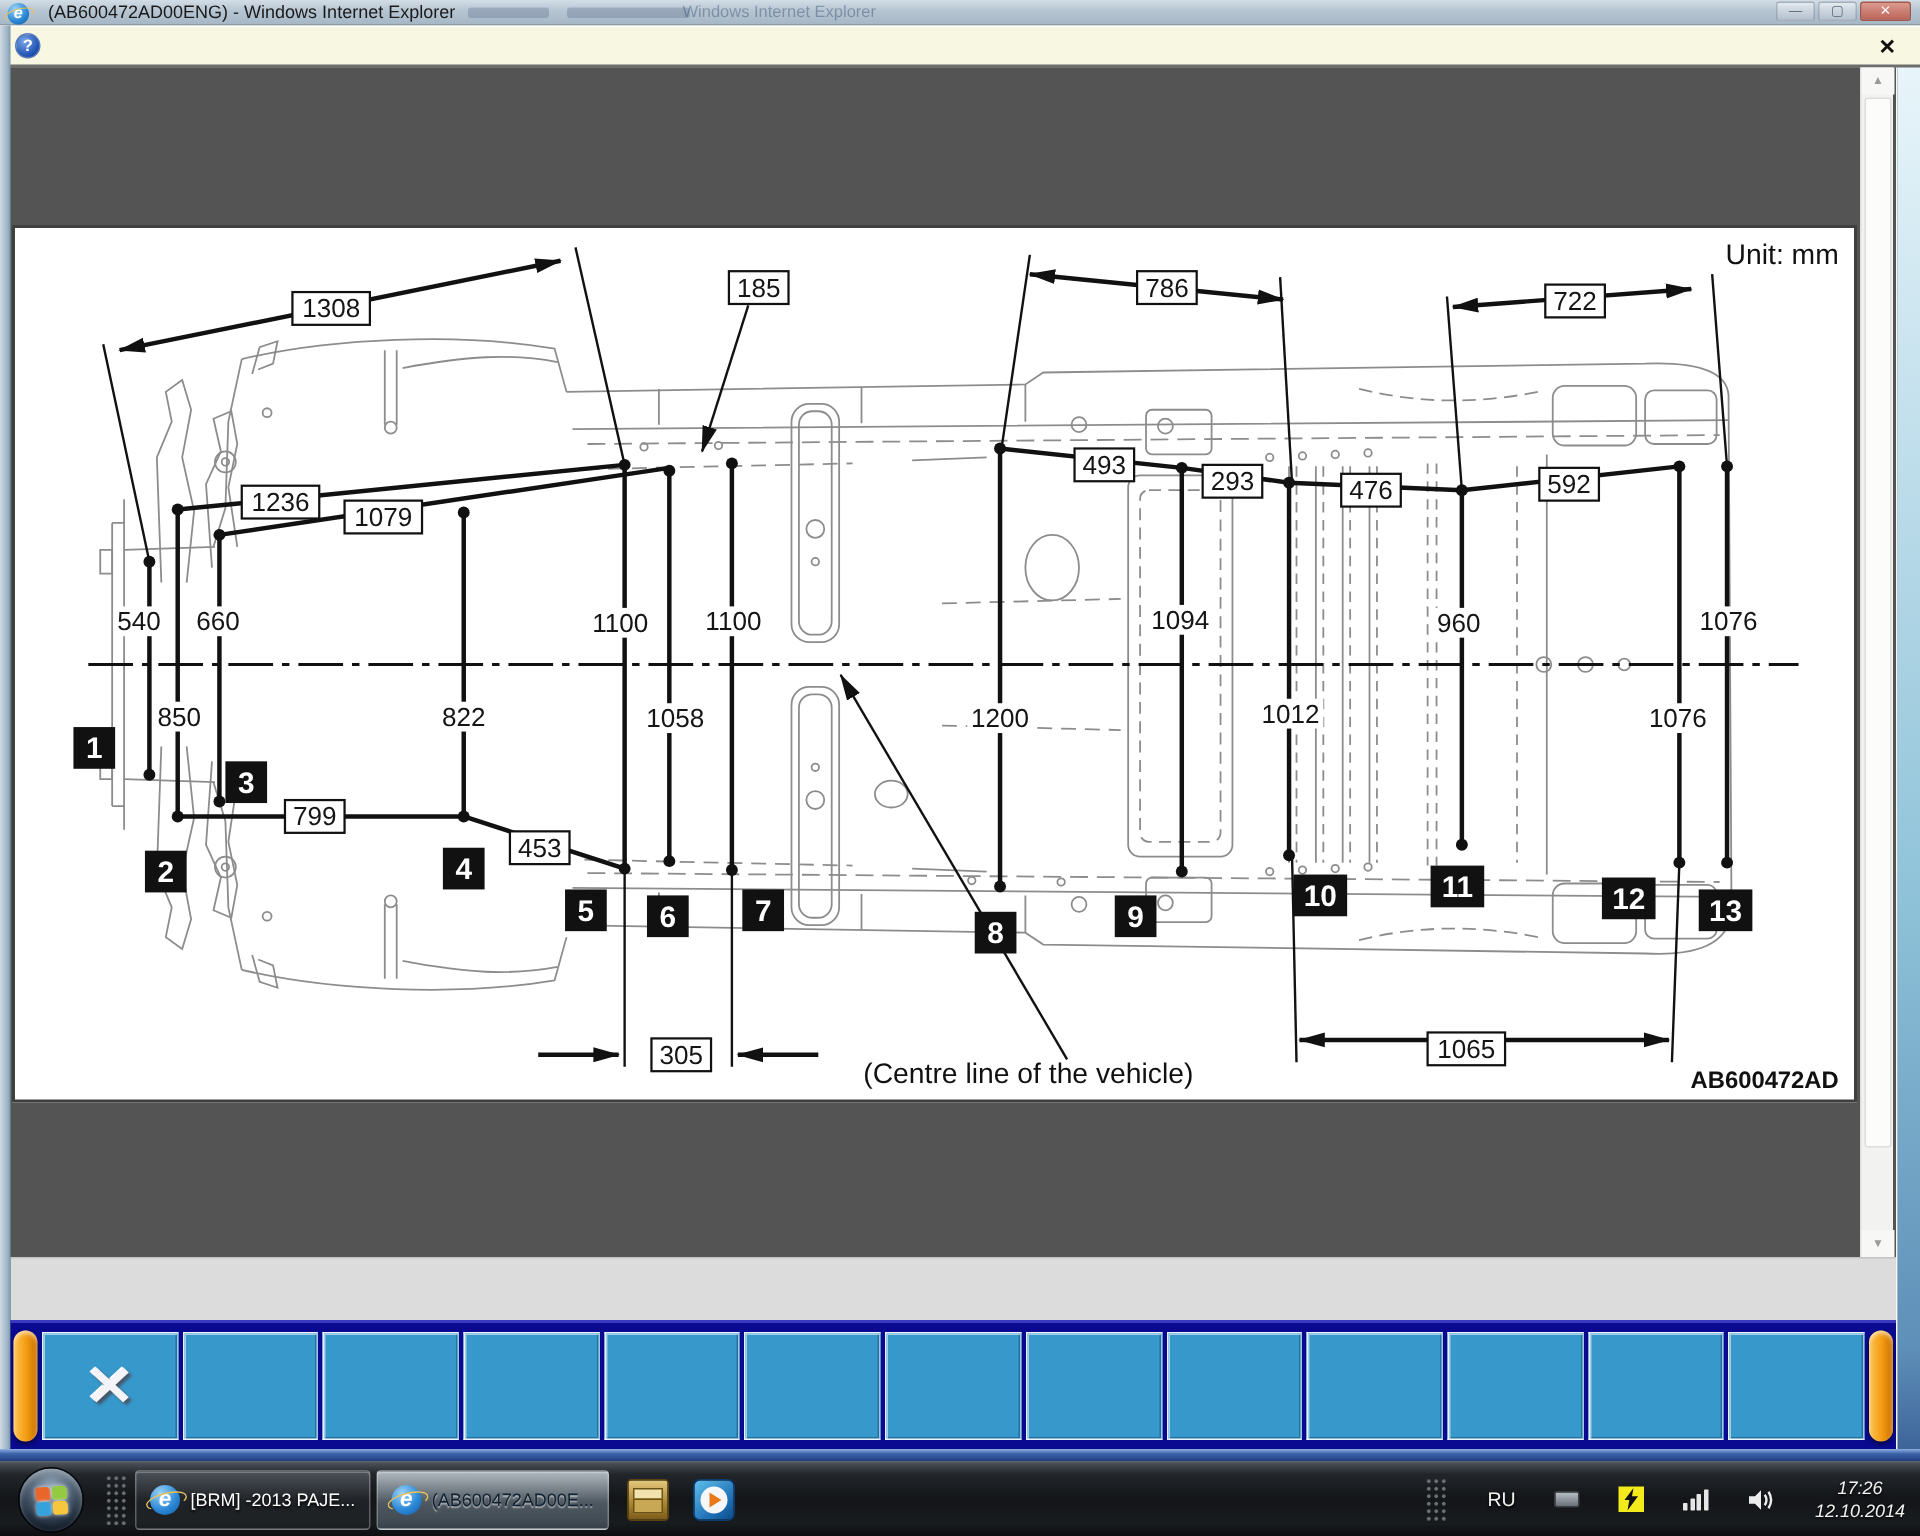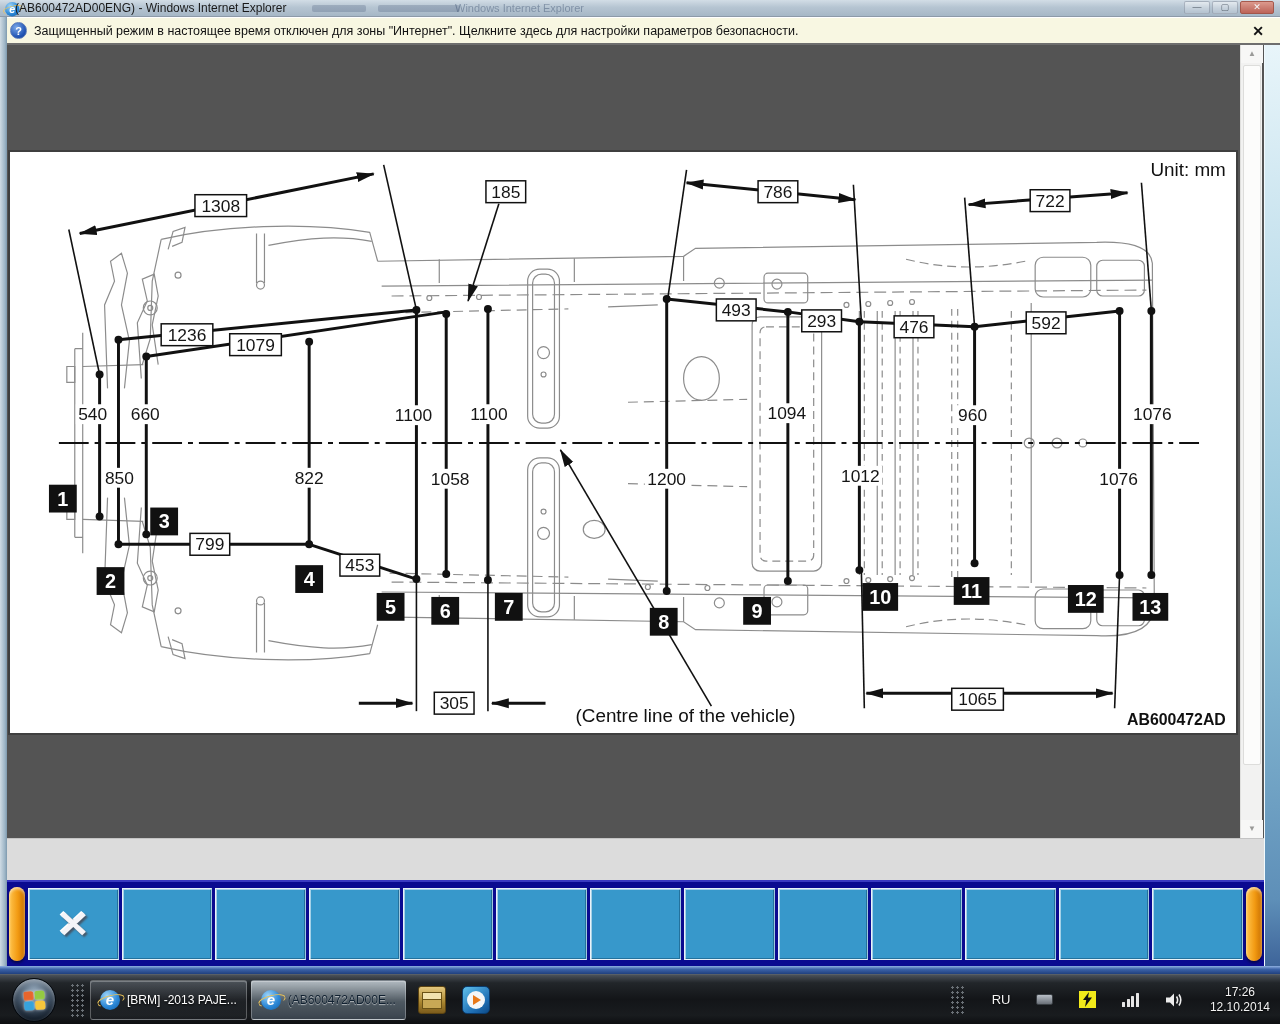"(AB600472AD00ENG) - Windows Internet" #title-text { left: 15px -> 32px }
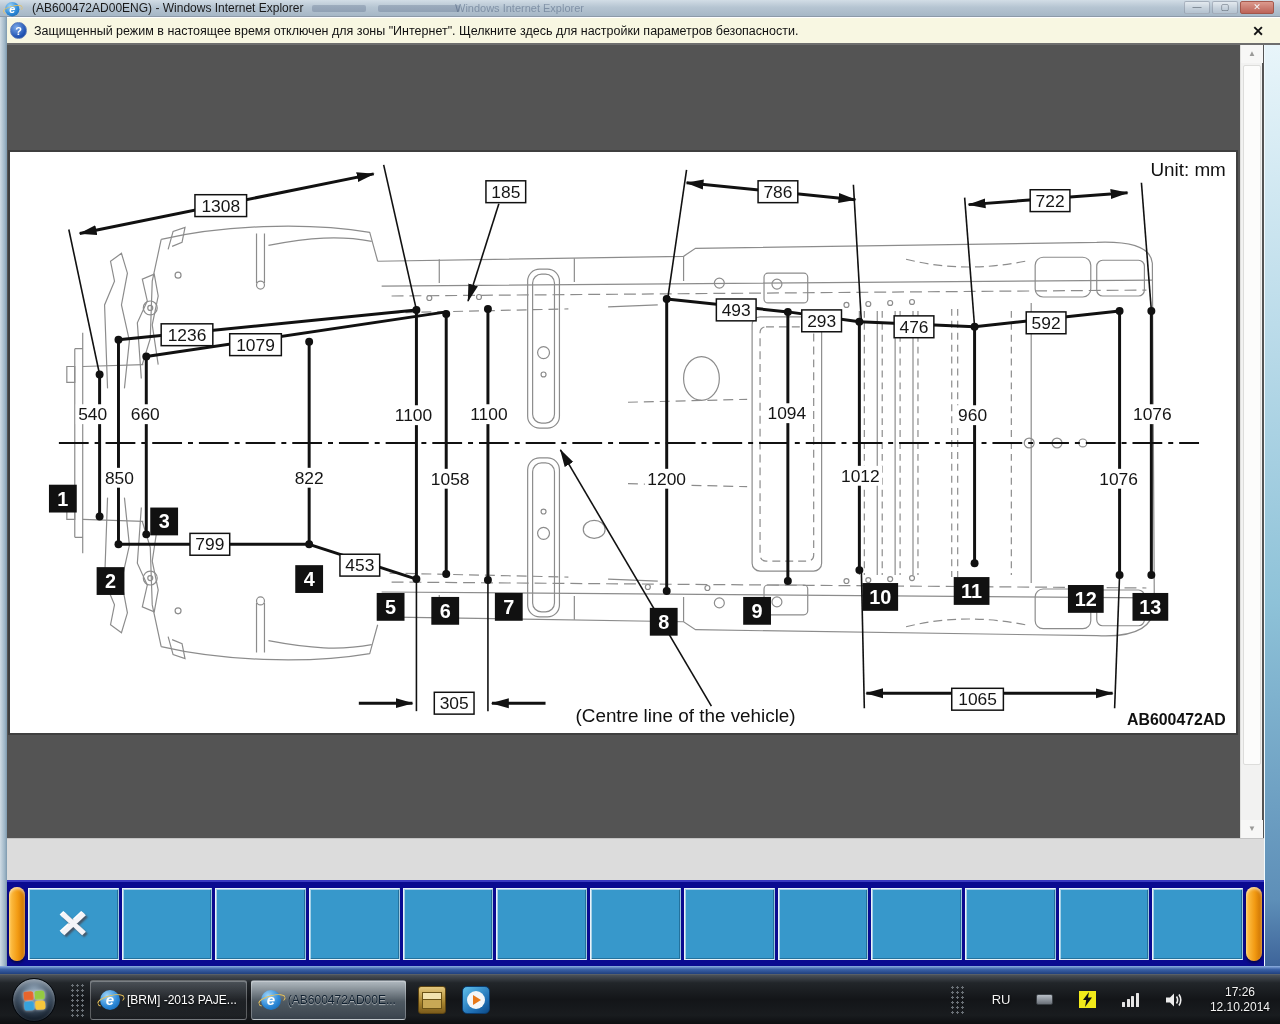"Защищенный режим в настоящее время" div { html: <div>Защищенный режим в настоящее время отключен для зоны "Интернет". Щелкните здесь для настройки параметров безопасности.</div> -> none }
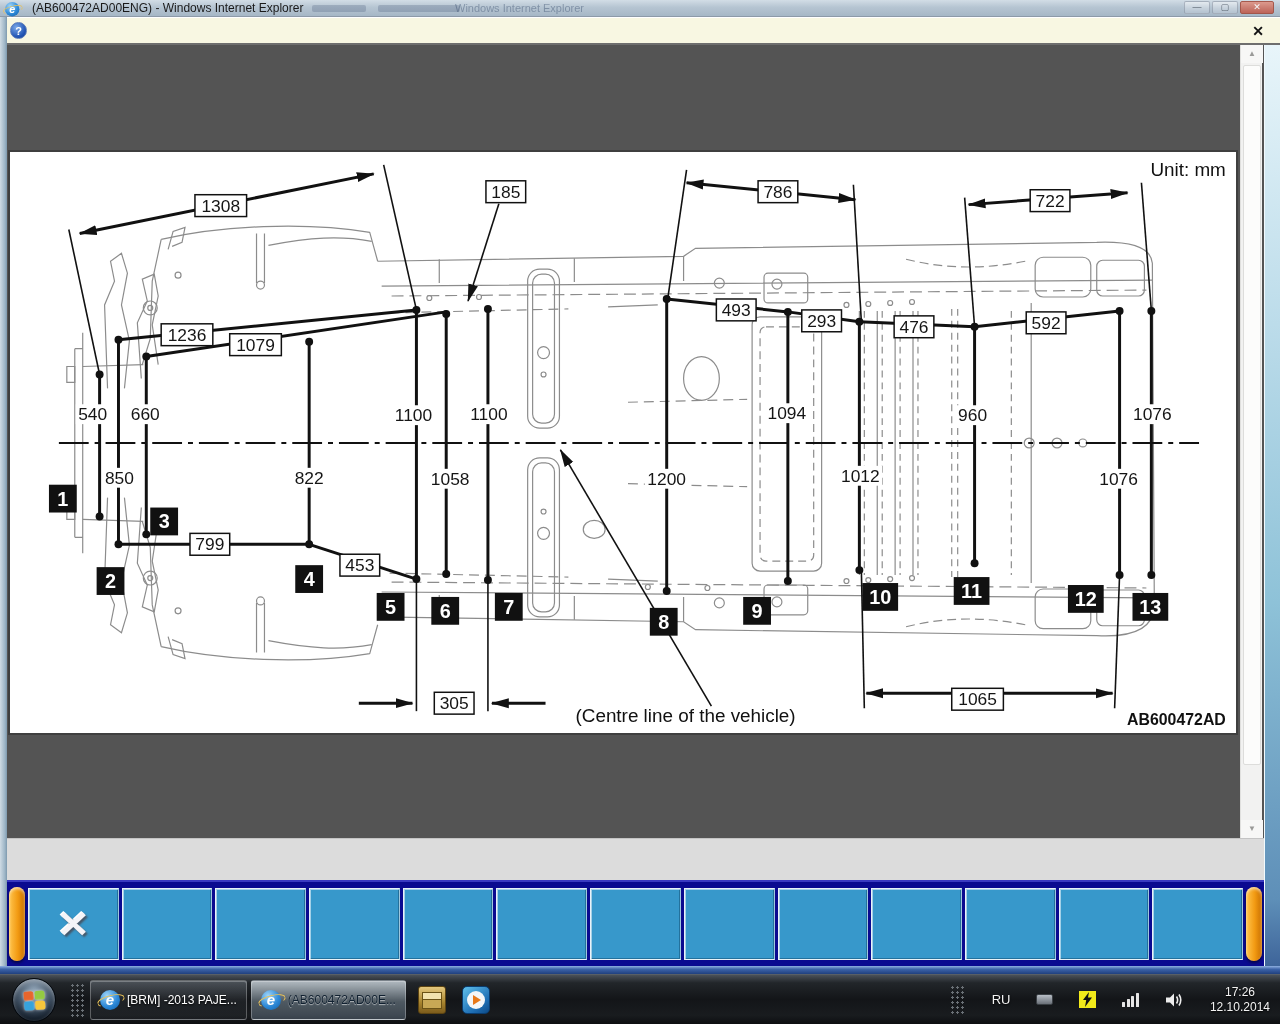"17:26" #clock { font-style: none -> italic }
